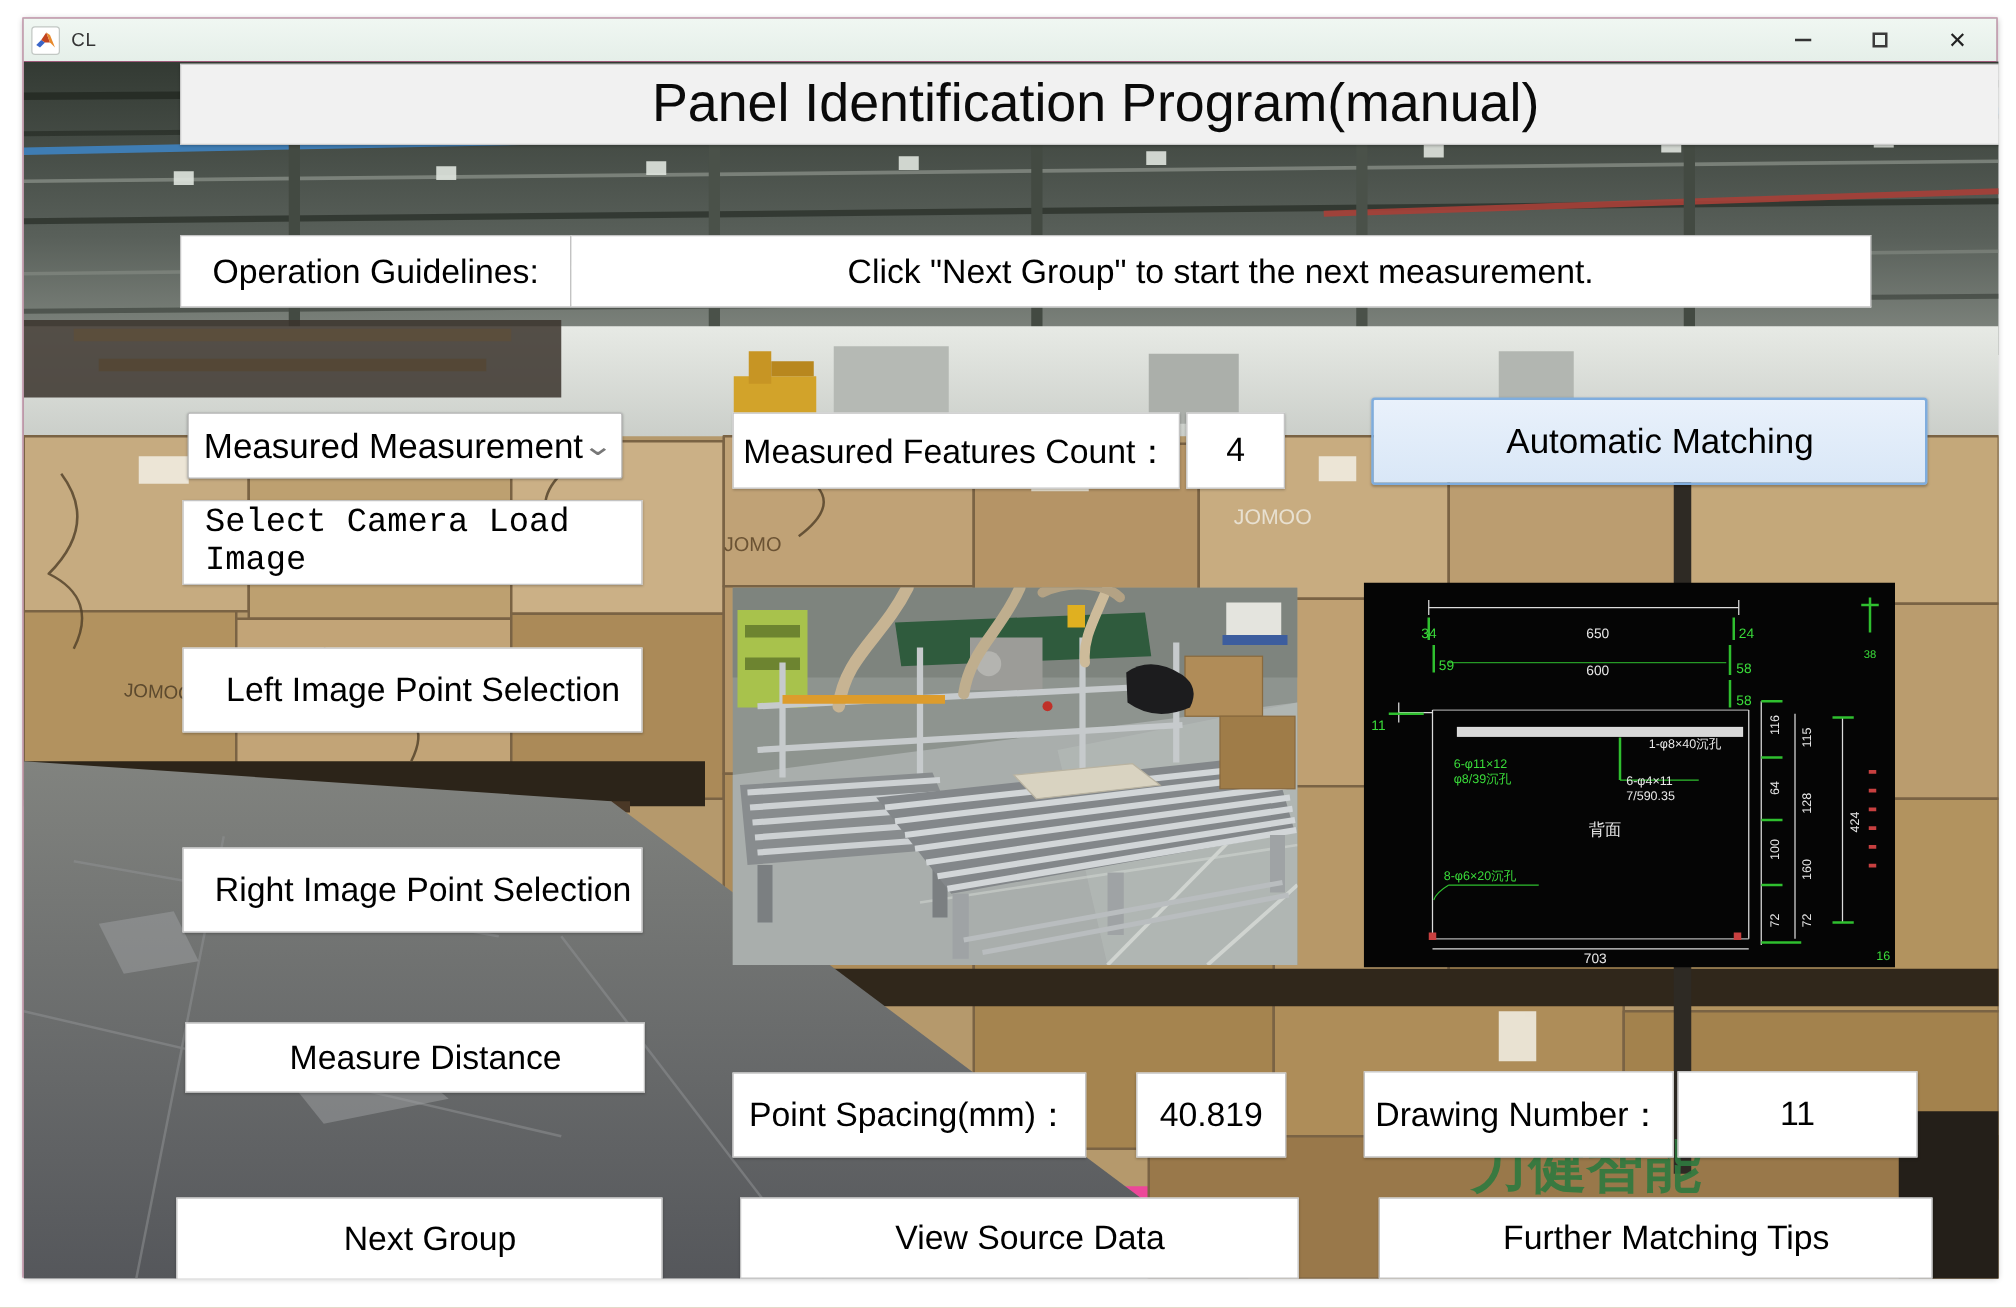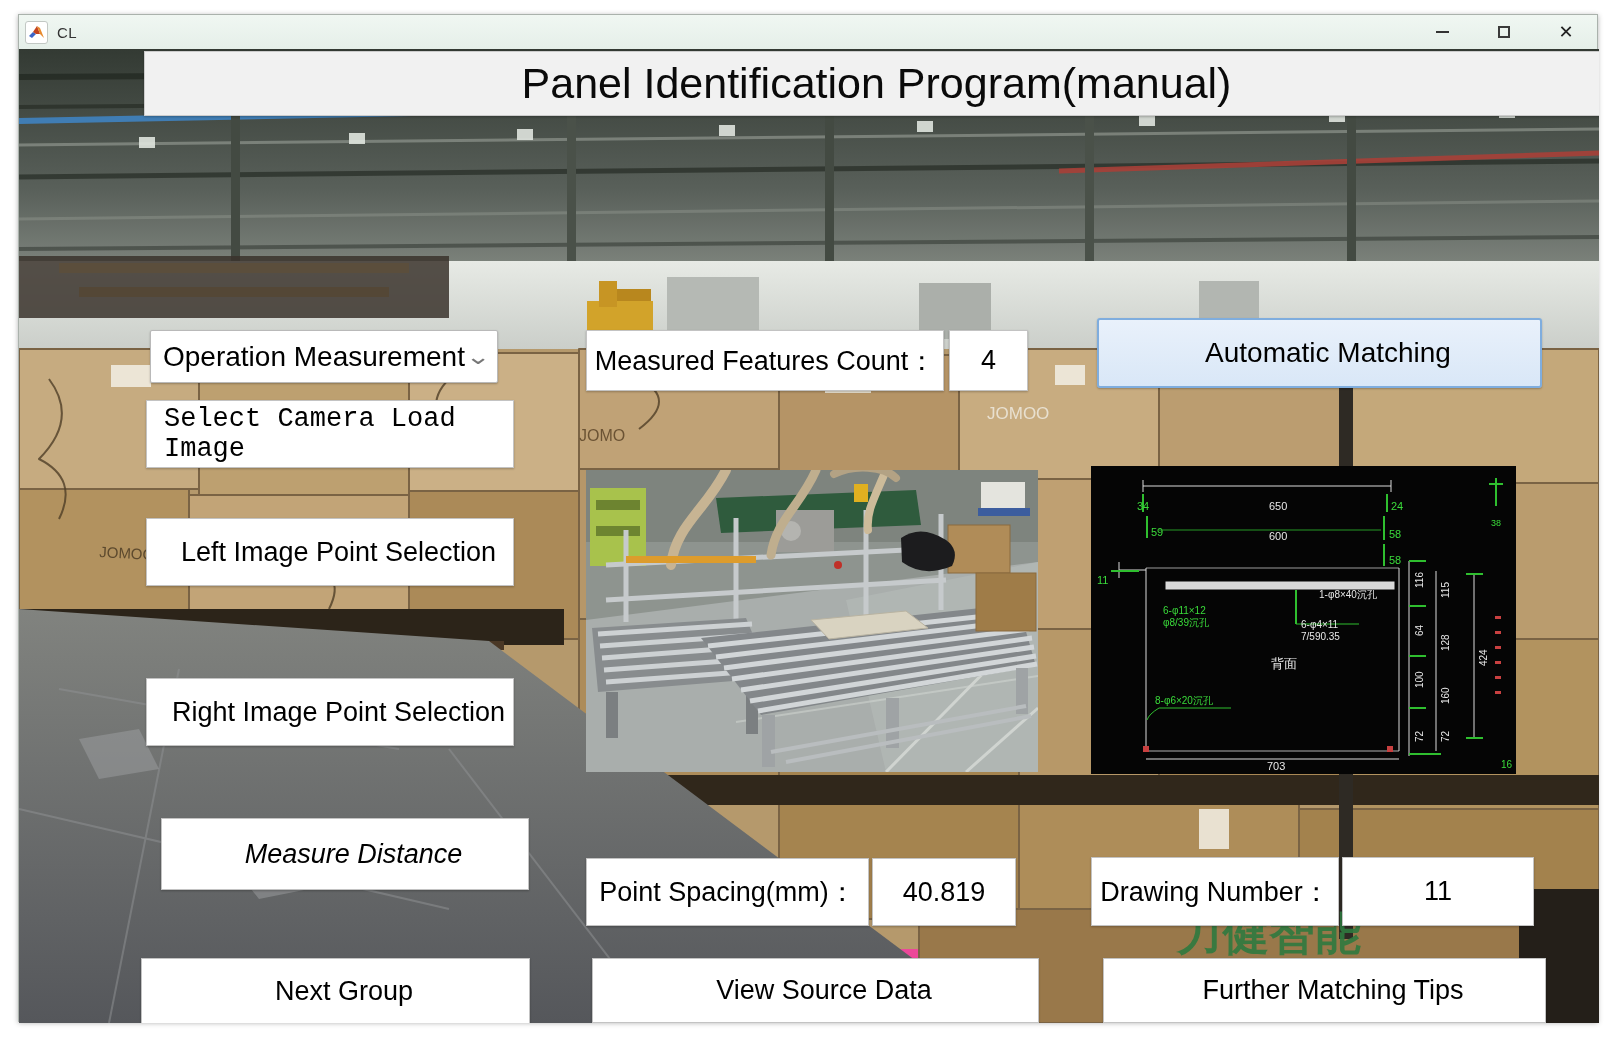"Operation Guidelines:" div.guide-row { html: none -> <div> <div>Operation Guidelines:</div> <div>Click "Next Group" to start the next measurement.</div> </div> }
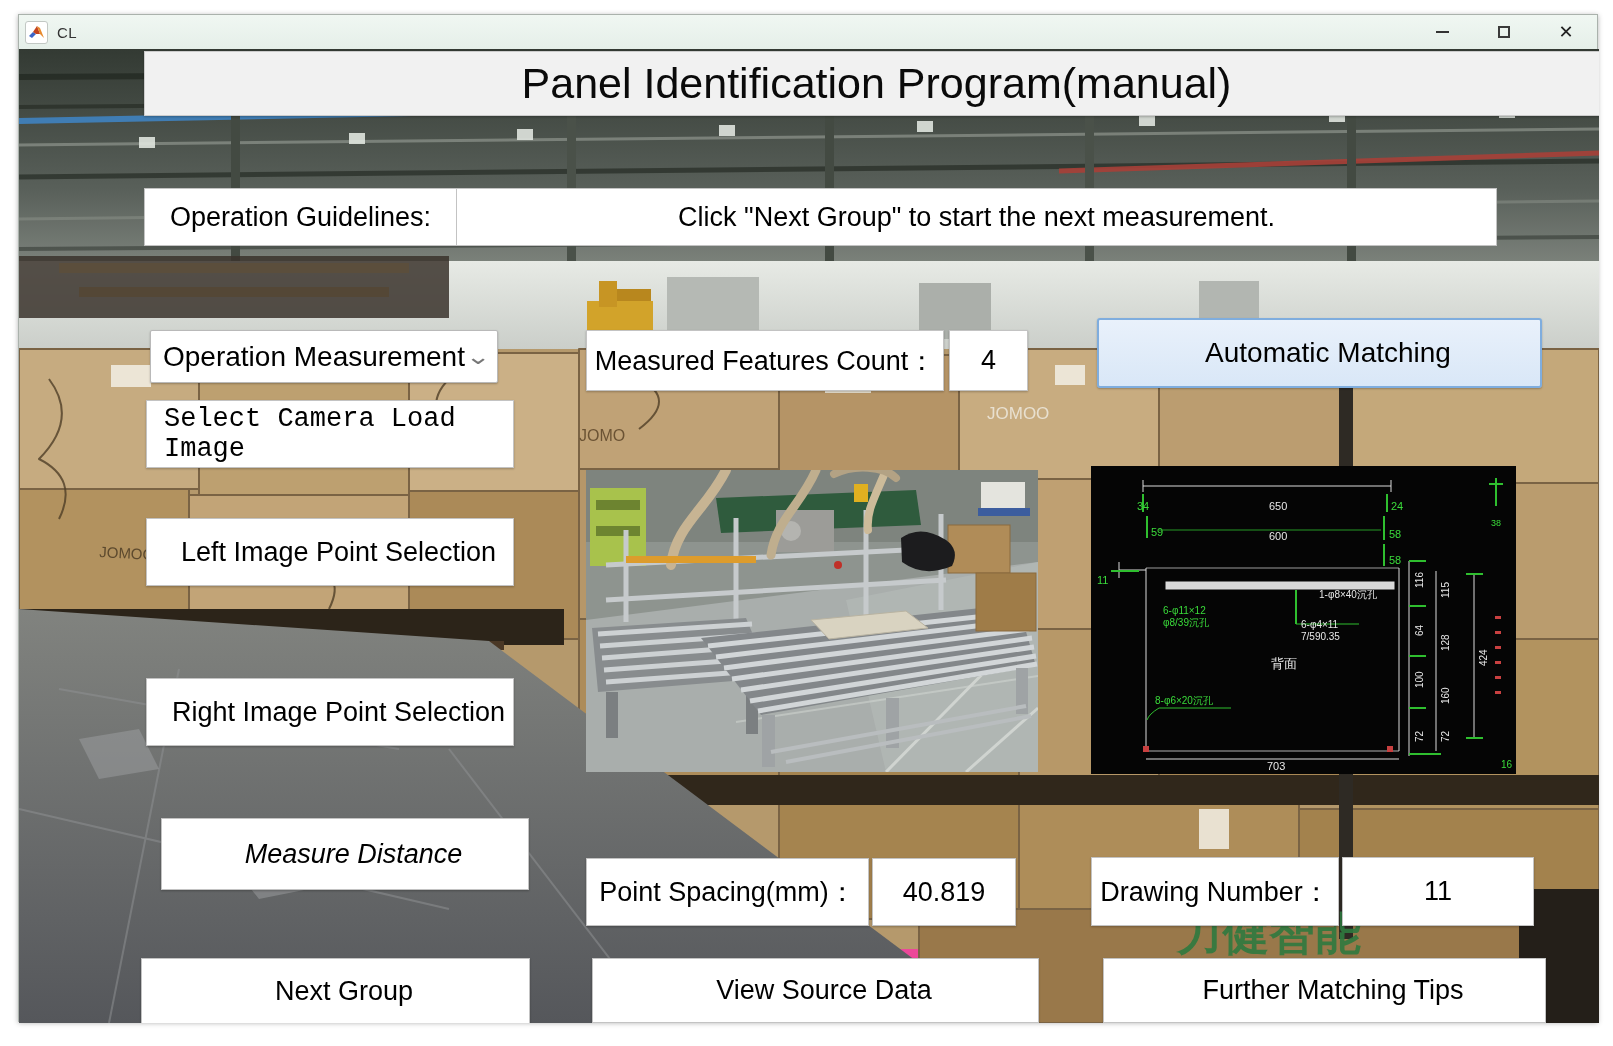"Operation Measurement" span { text: Operation -> Measured }
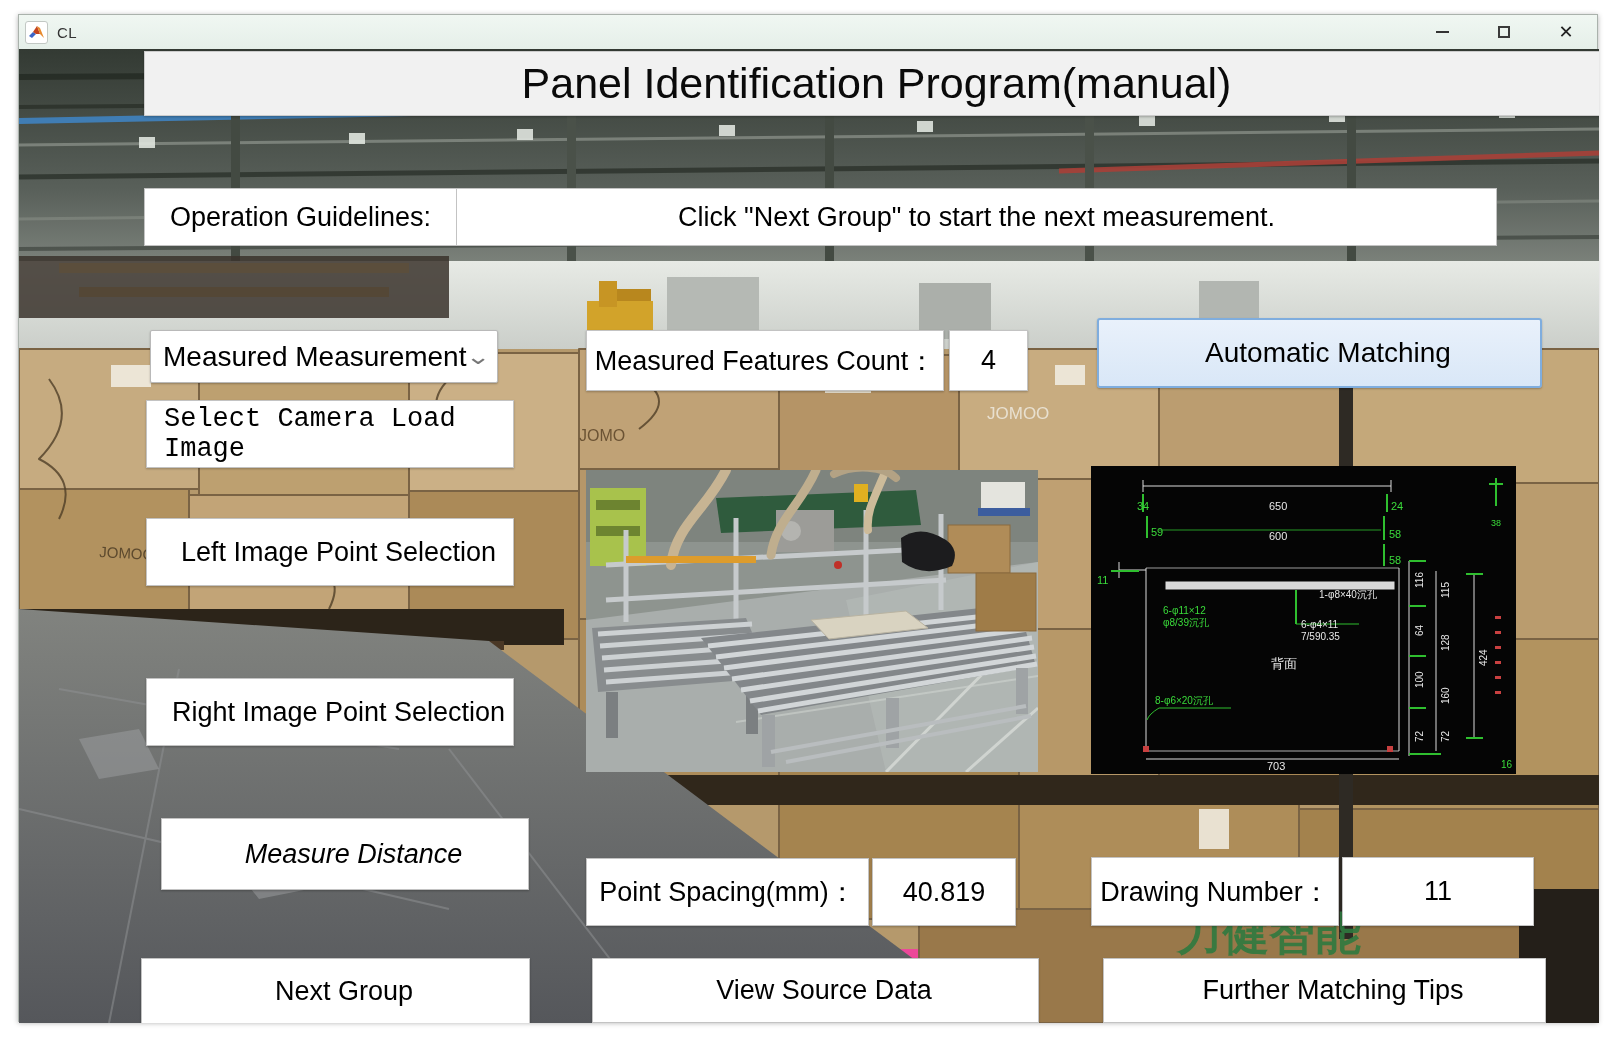"Measure Distance" div.panel { font-style: italic -> none; height: 72px -> 56px; left: 142px -> 129px }
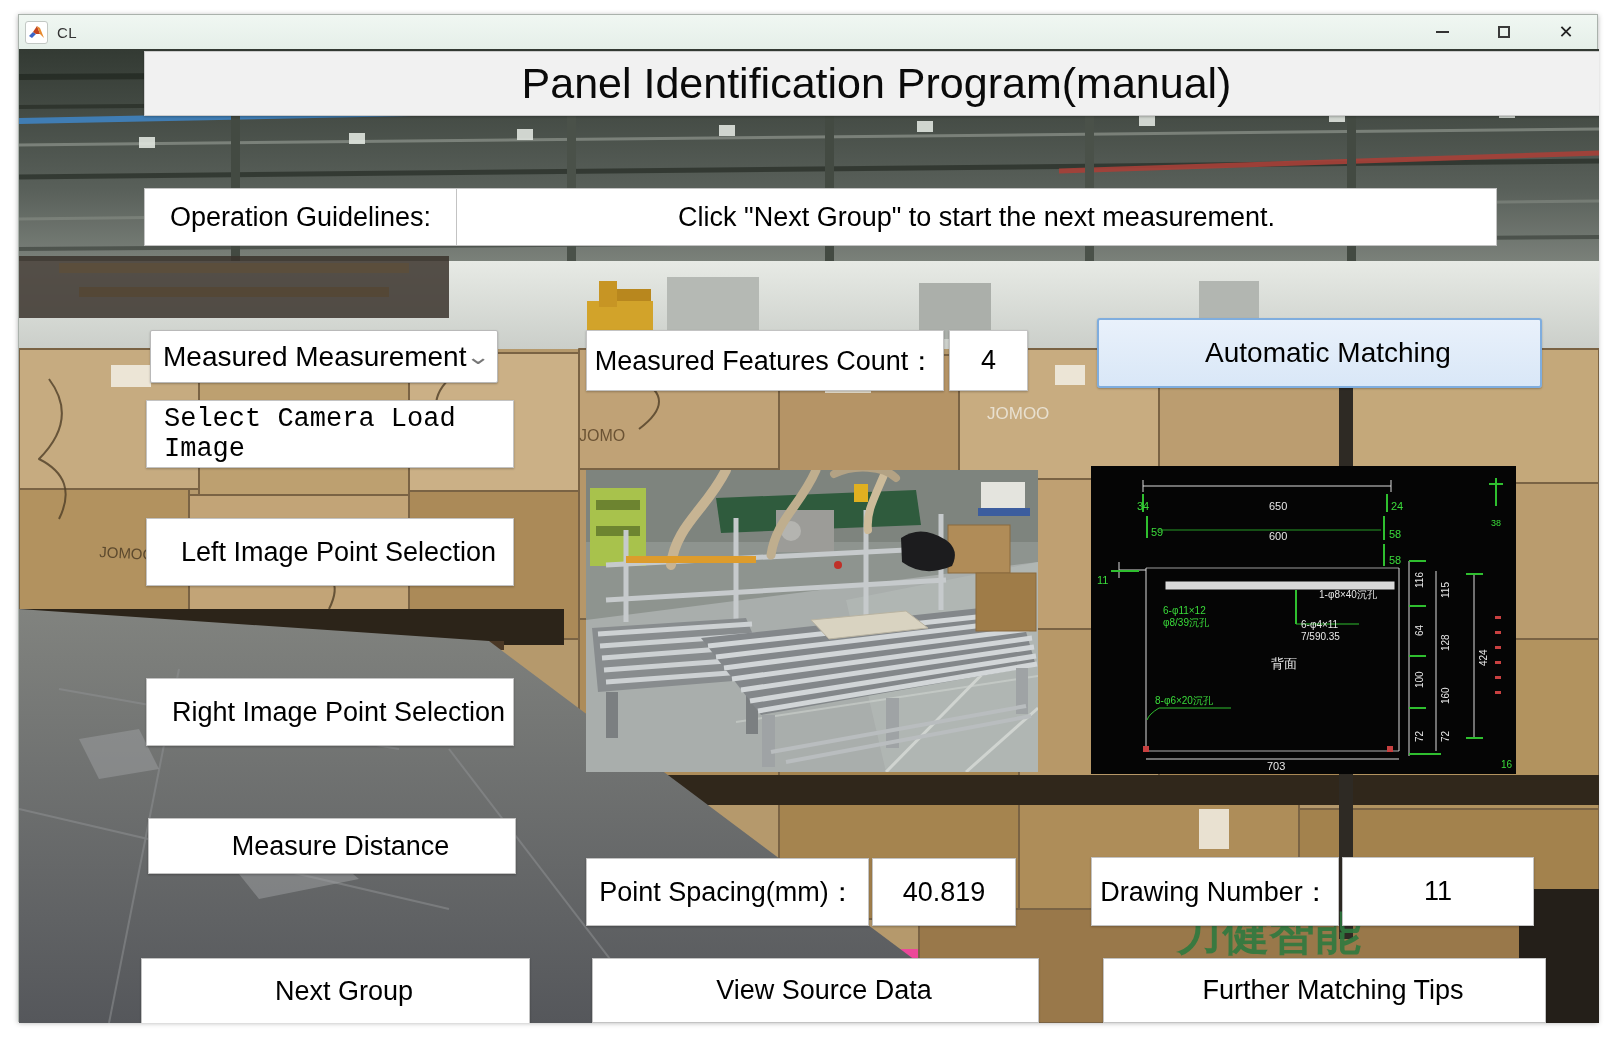"40.819" div.panel { left: 853px -> 890px; width: 144px -> 120px }
